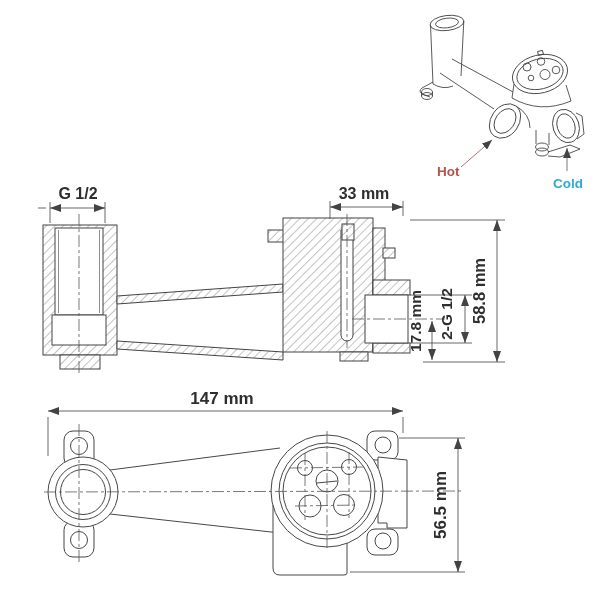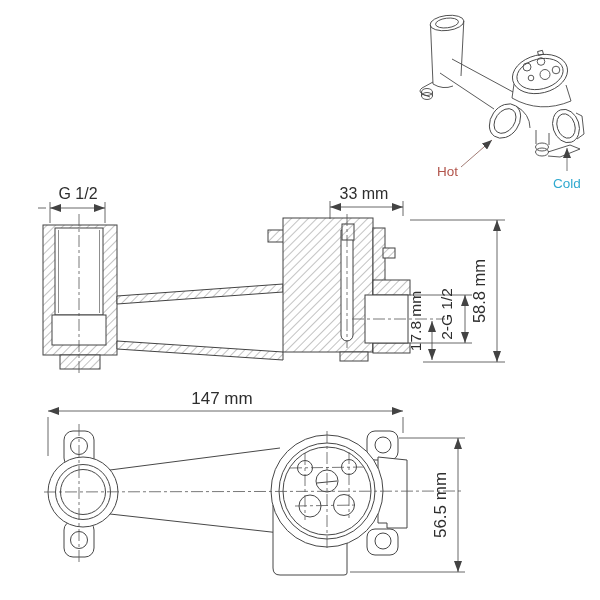"Hot" div { font-weight: none -> bold }
